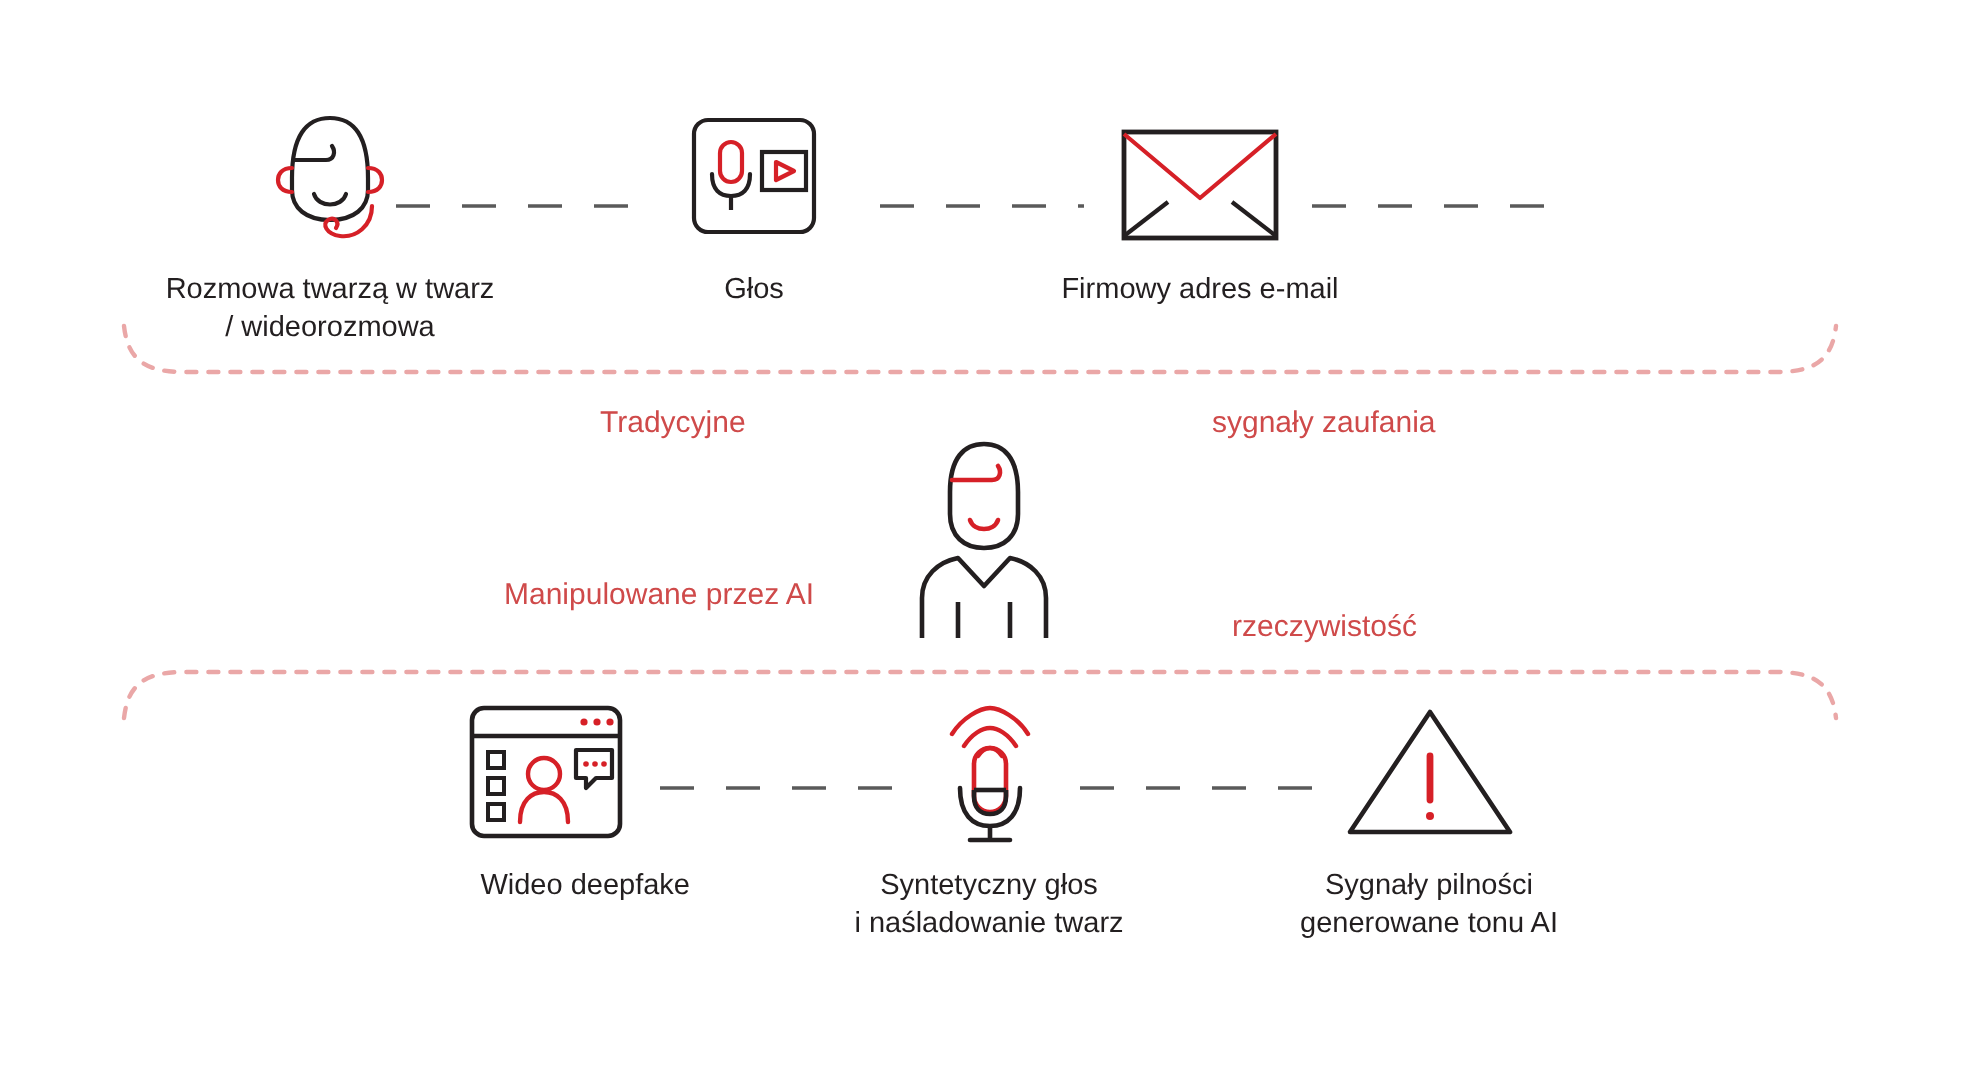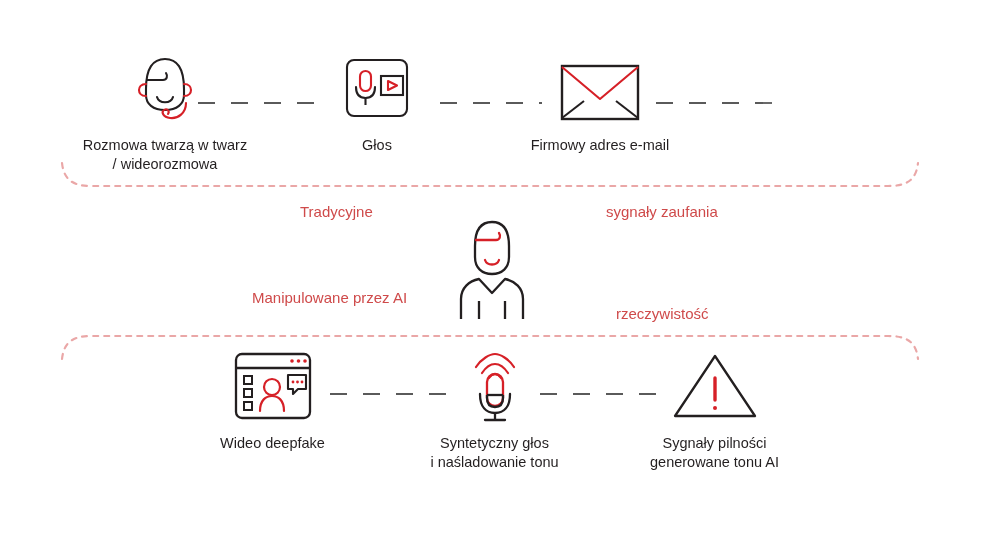"Wideo deepfake" div.node { text-align: none -> right }
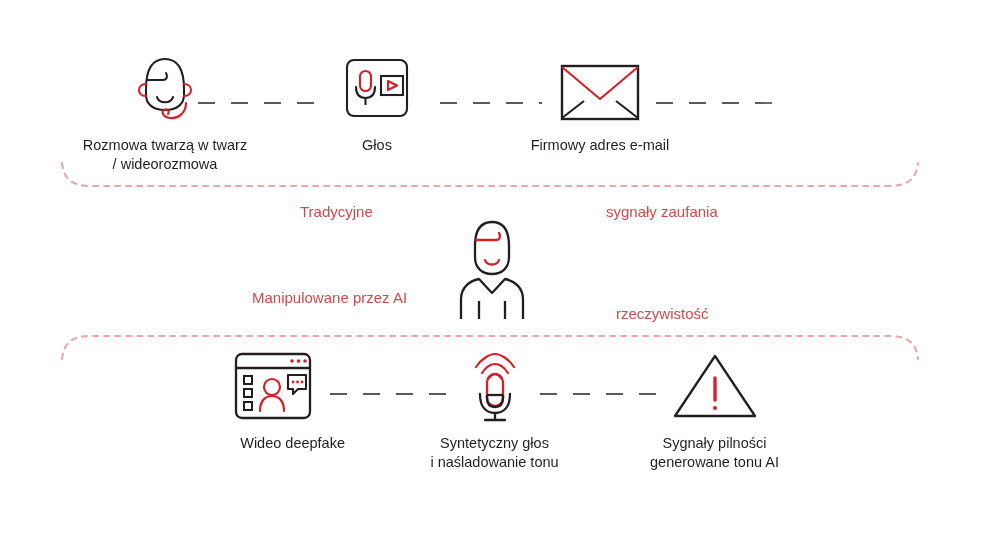"Syntetyczny głos" div.node-label { text: tonu -> twarz }
